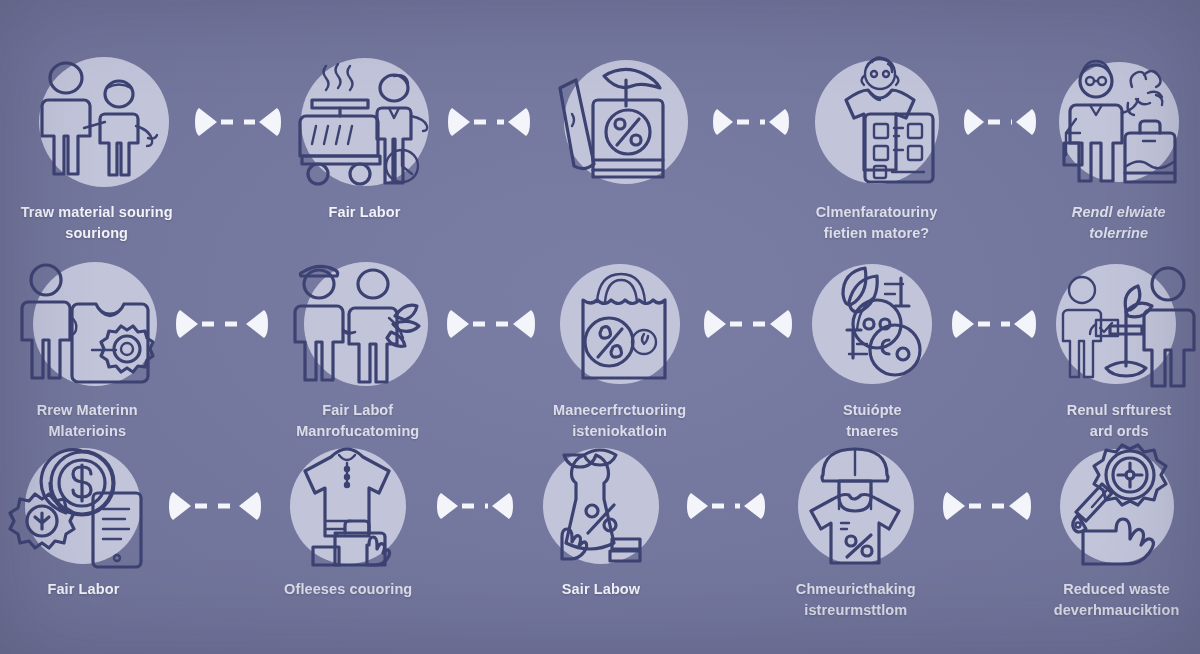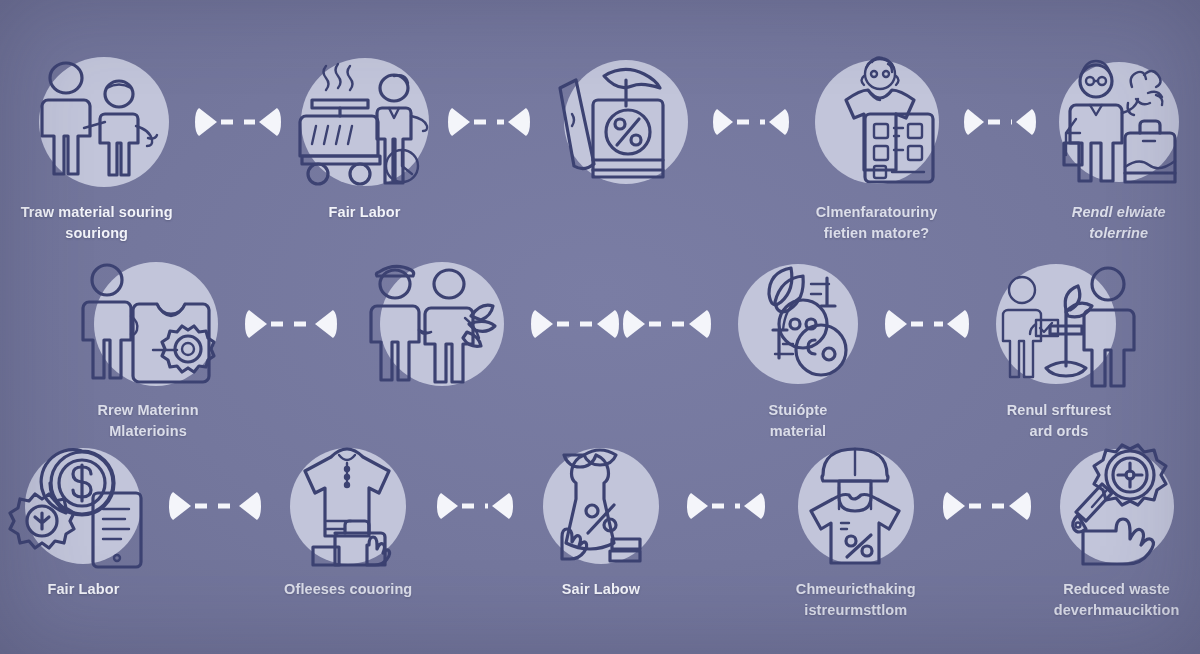"Fair Labof" div.label { html: none -> <div> <div>Fair Labof</div> <div>Manrofucatoming</div> </div> }
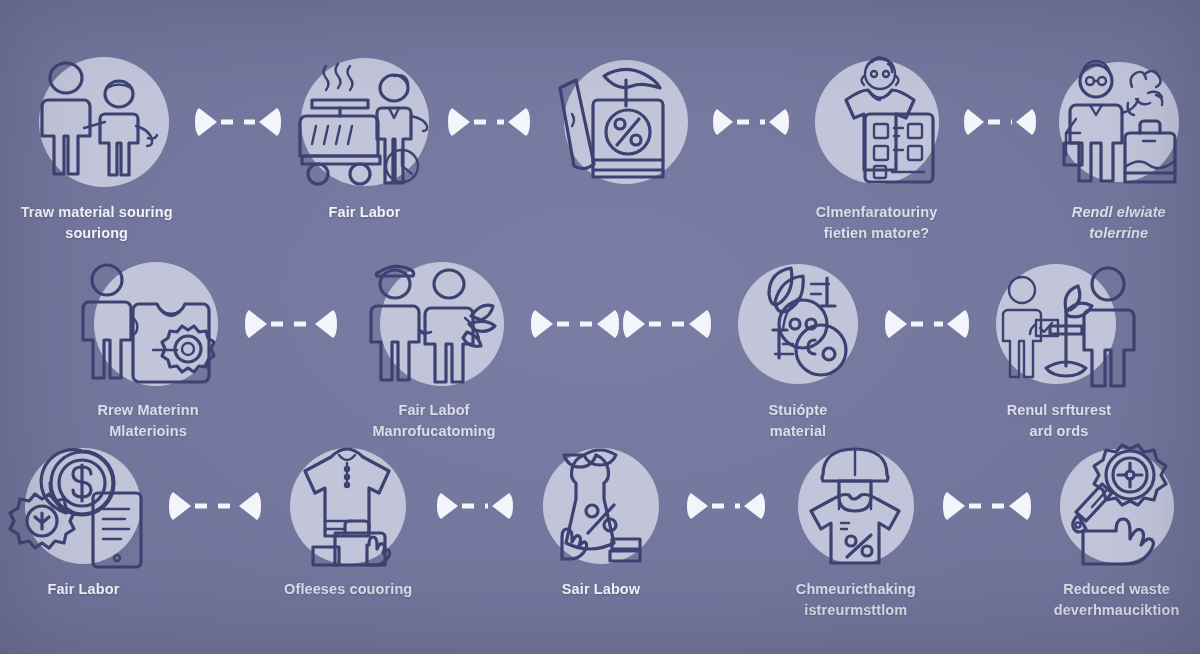"Manecerfrctuoriing" div.node { html: none -> <div> <div> <span></span> <svg> <path></path> <path></path> <path></path> <circle></circle> <path></path> <path></path> <path></path> <circle></circle> <path></path> </svg> </div> <div> <div>Manecerfrctuoriing</div> <div>isteniokatloin</div> </div> </div> }
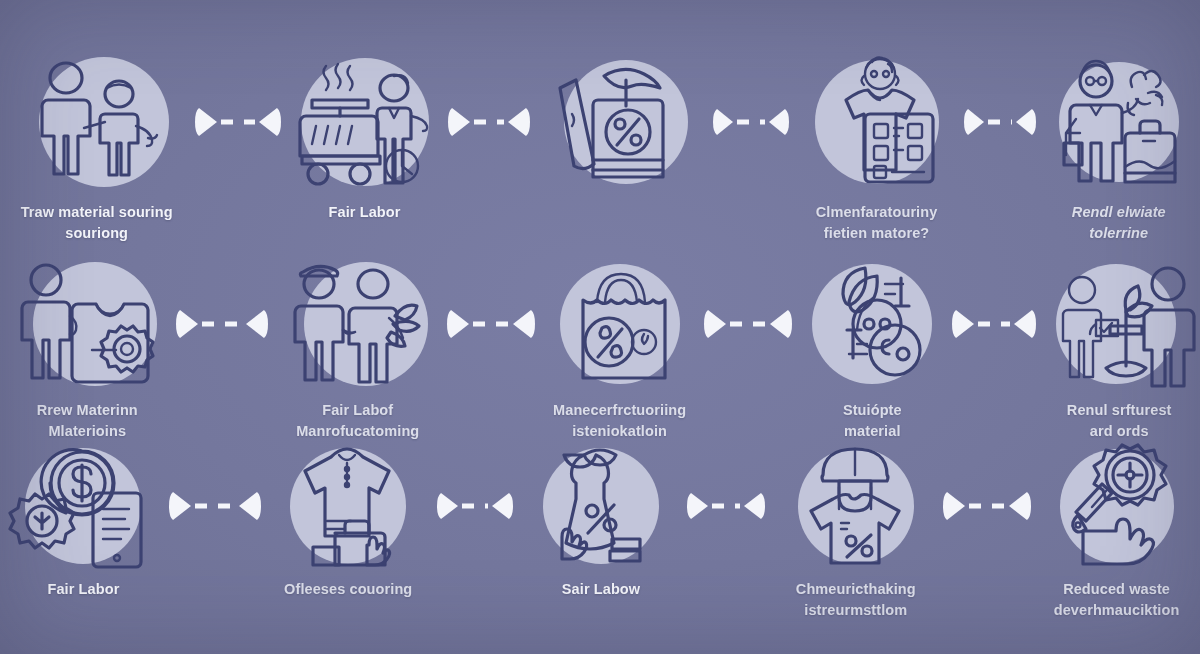"material" div { text: material -> tnaeres }
